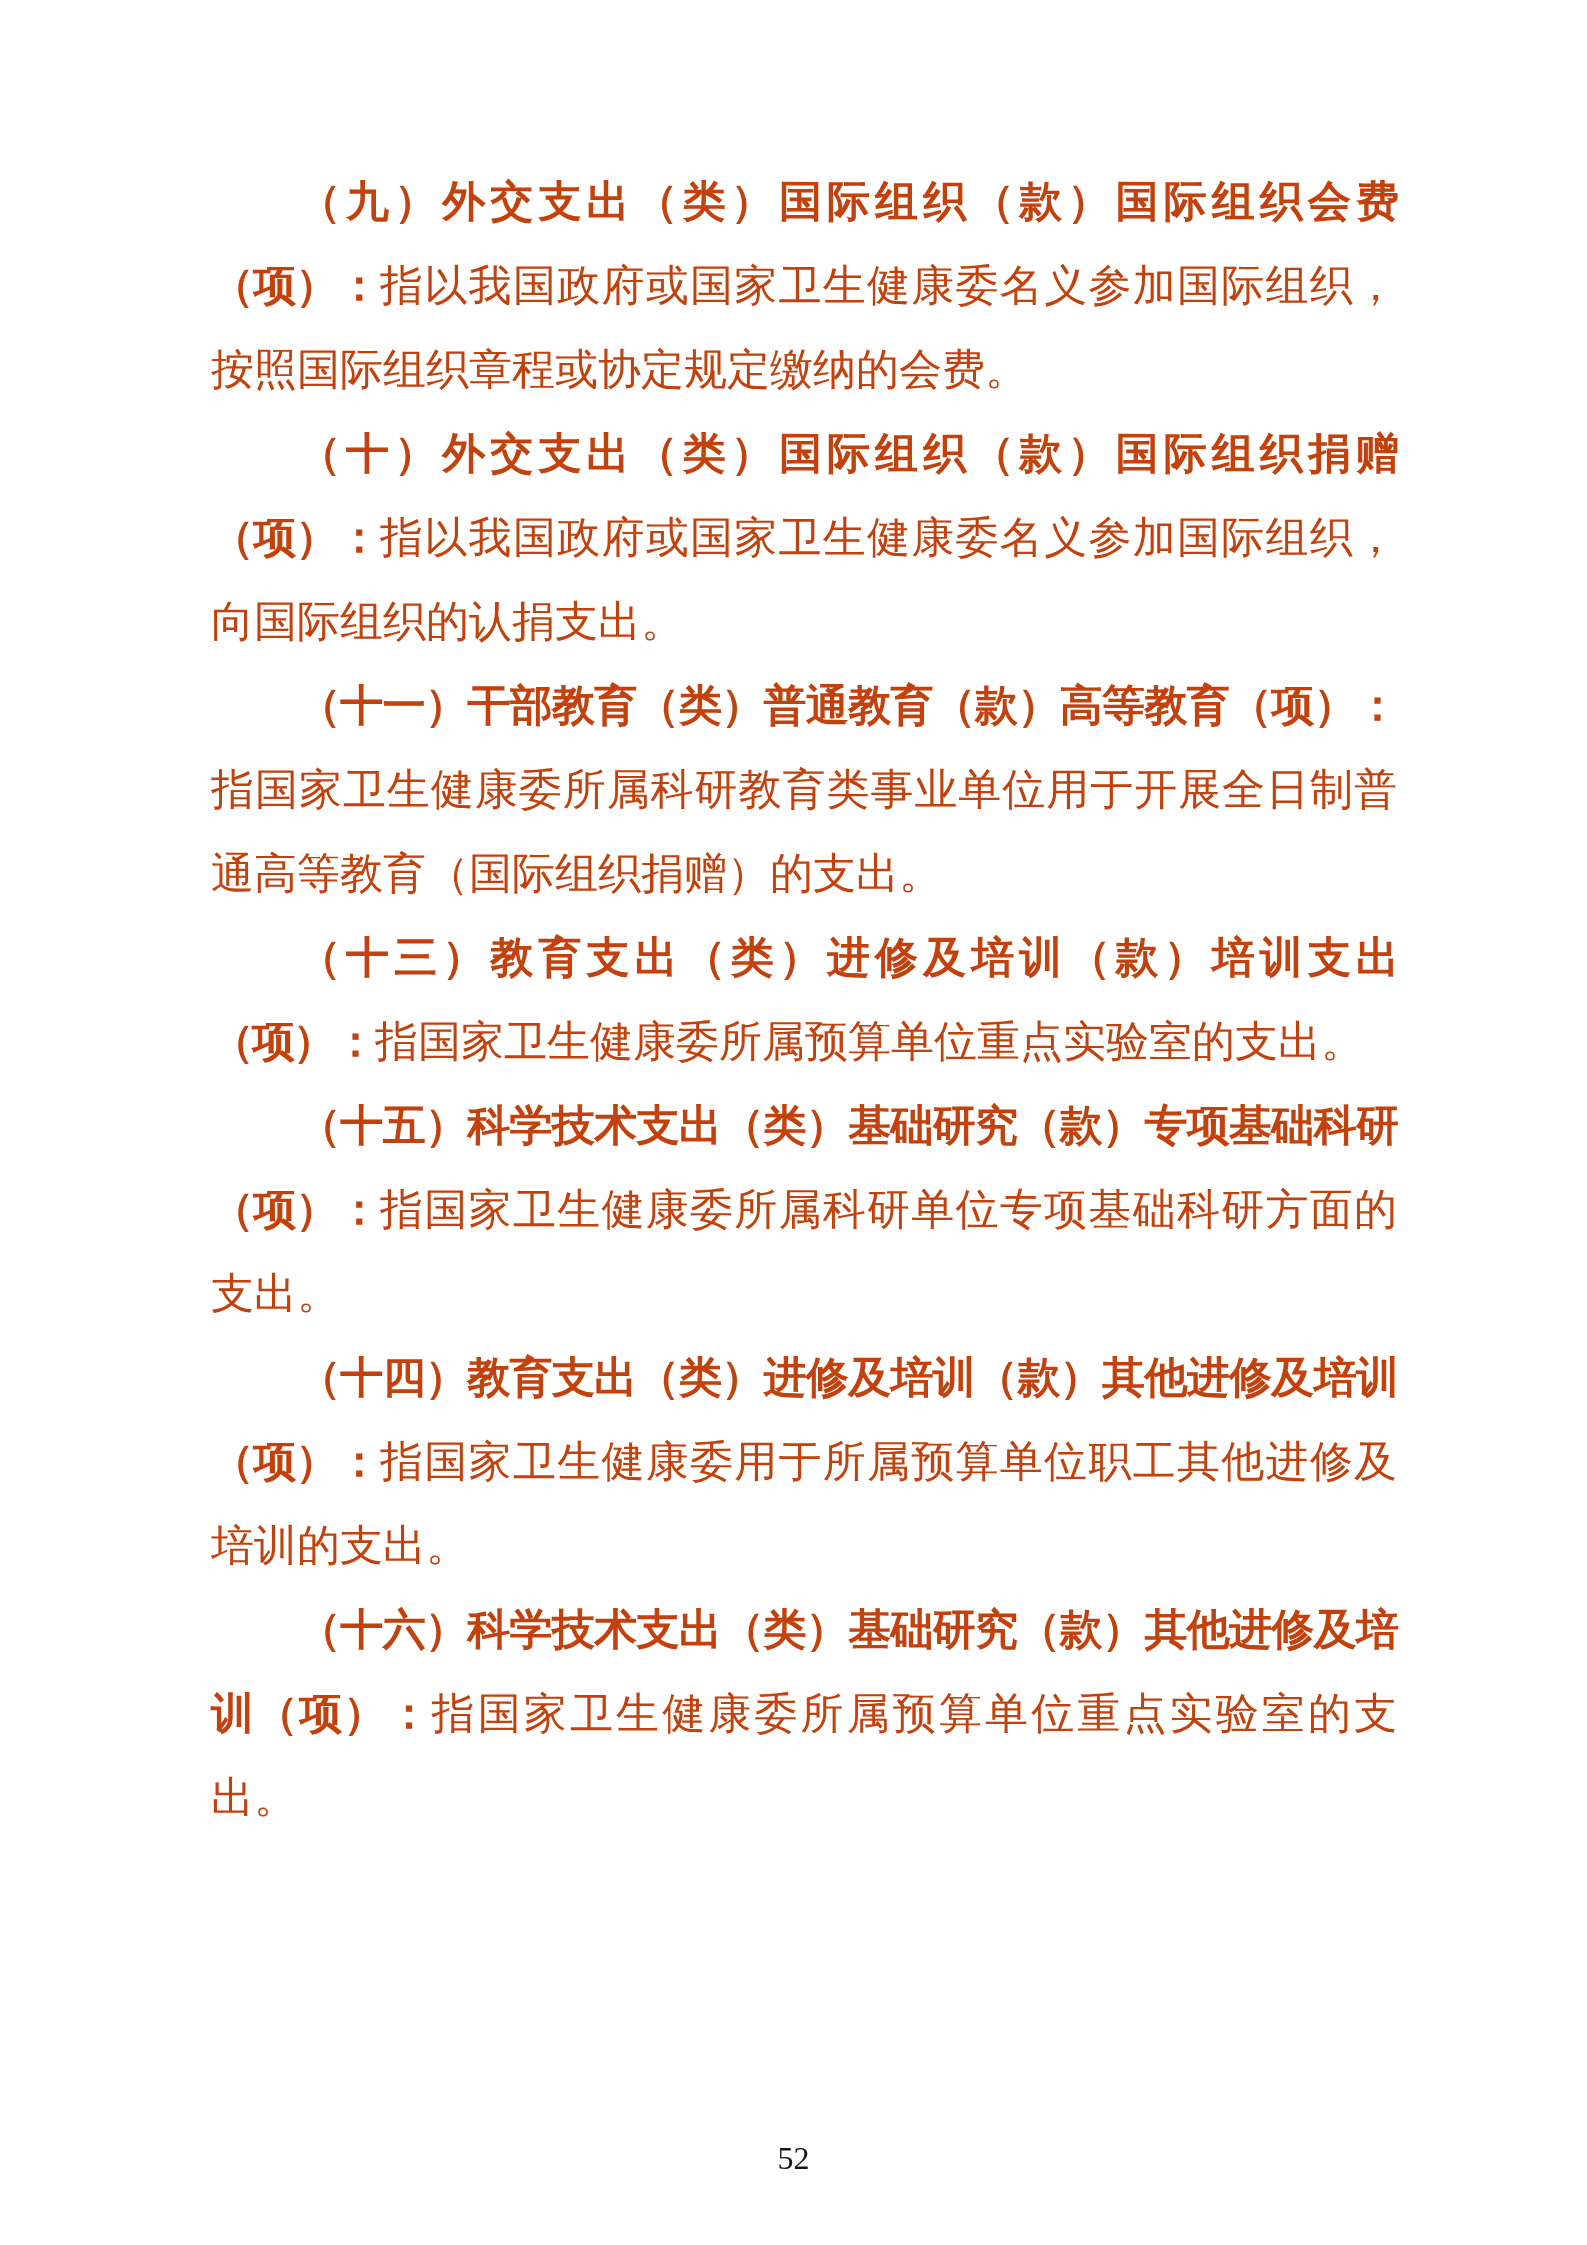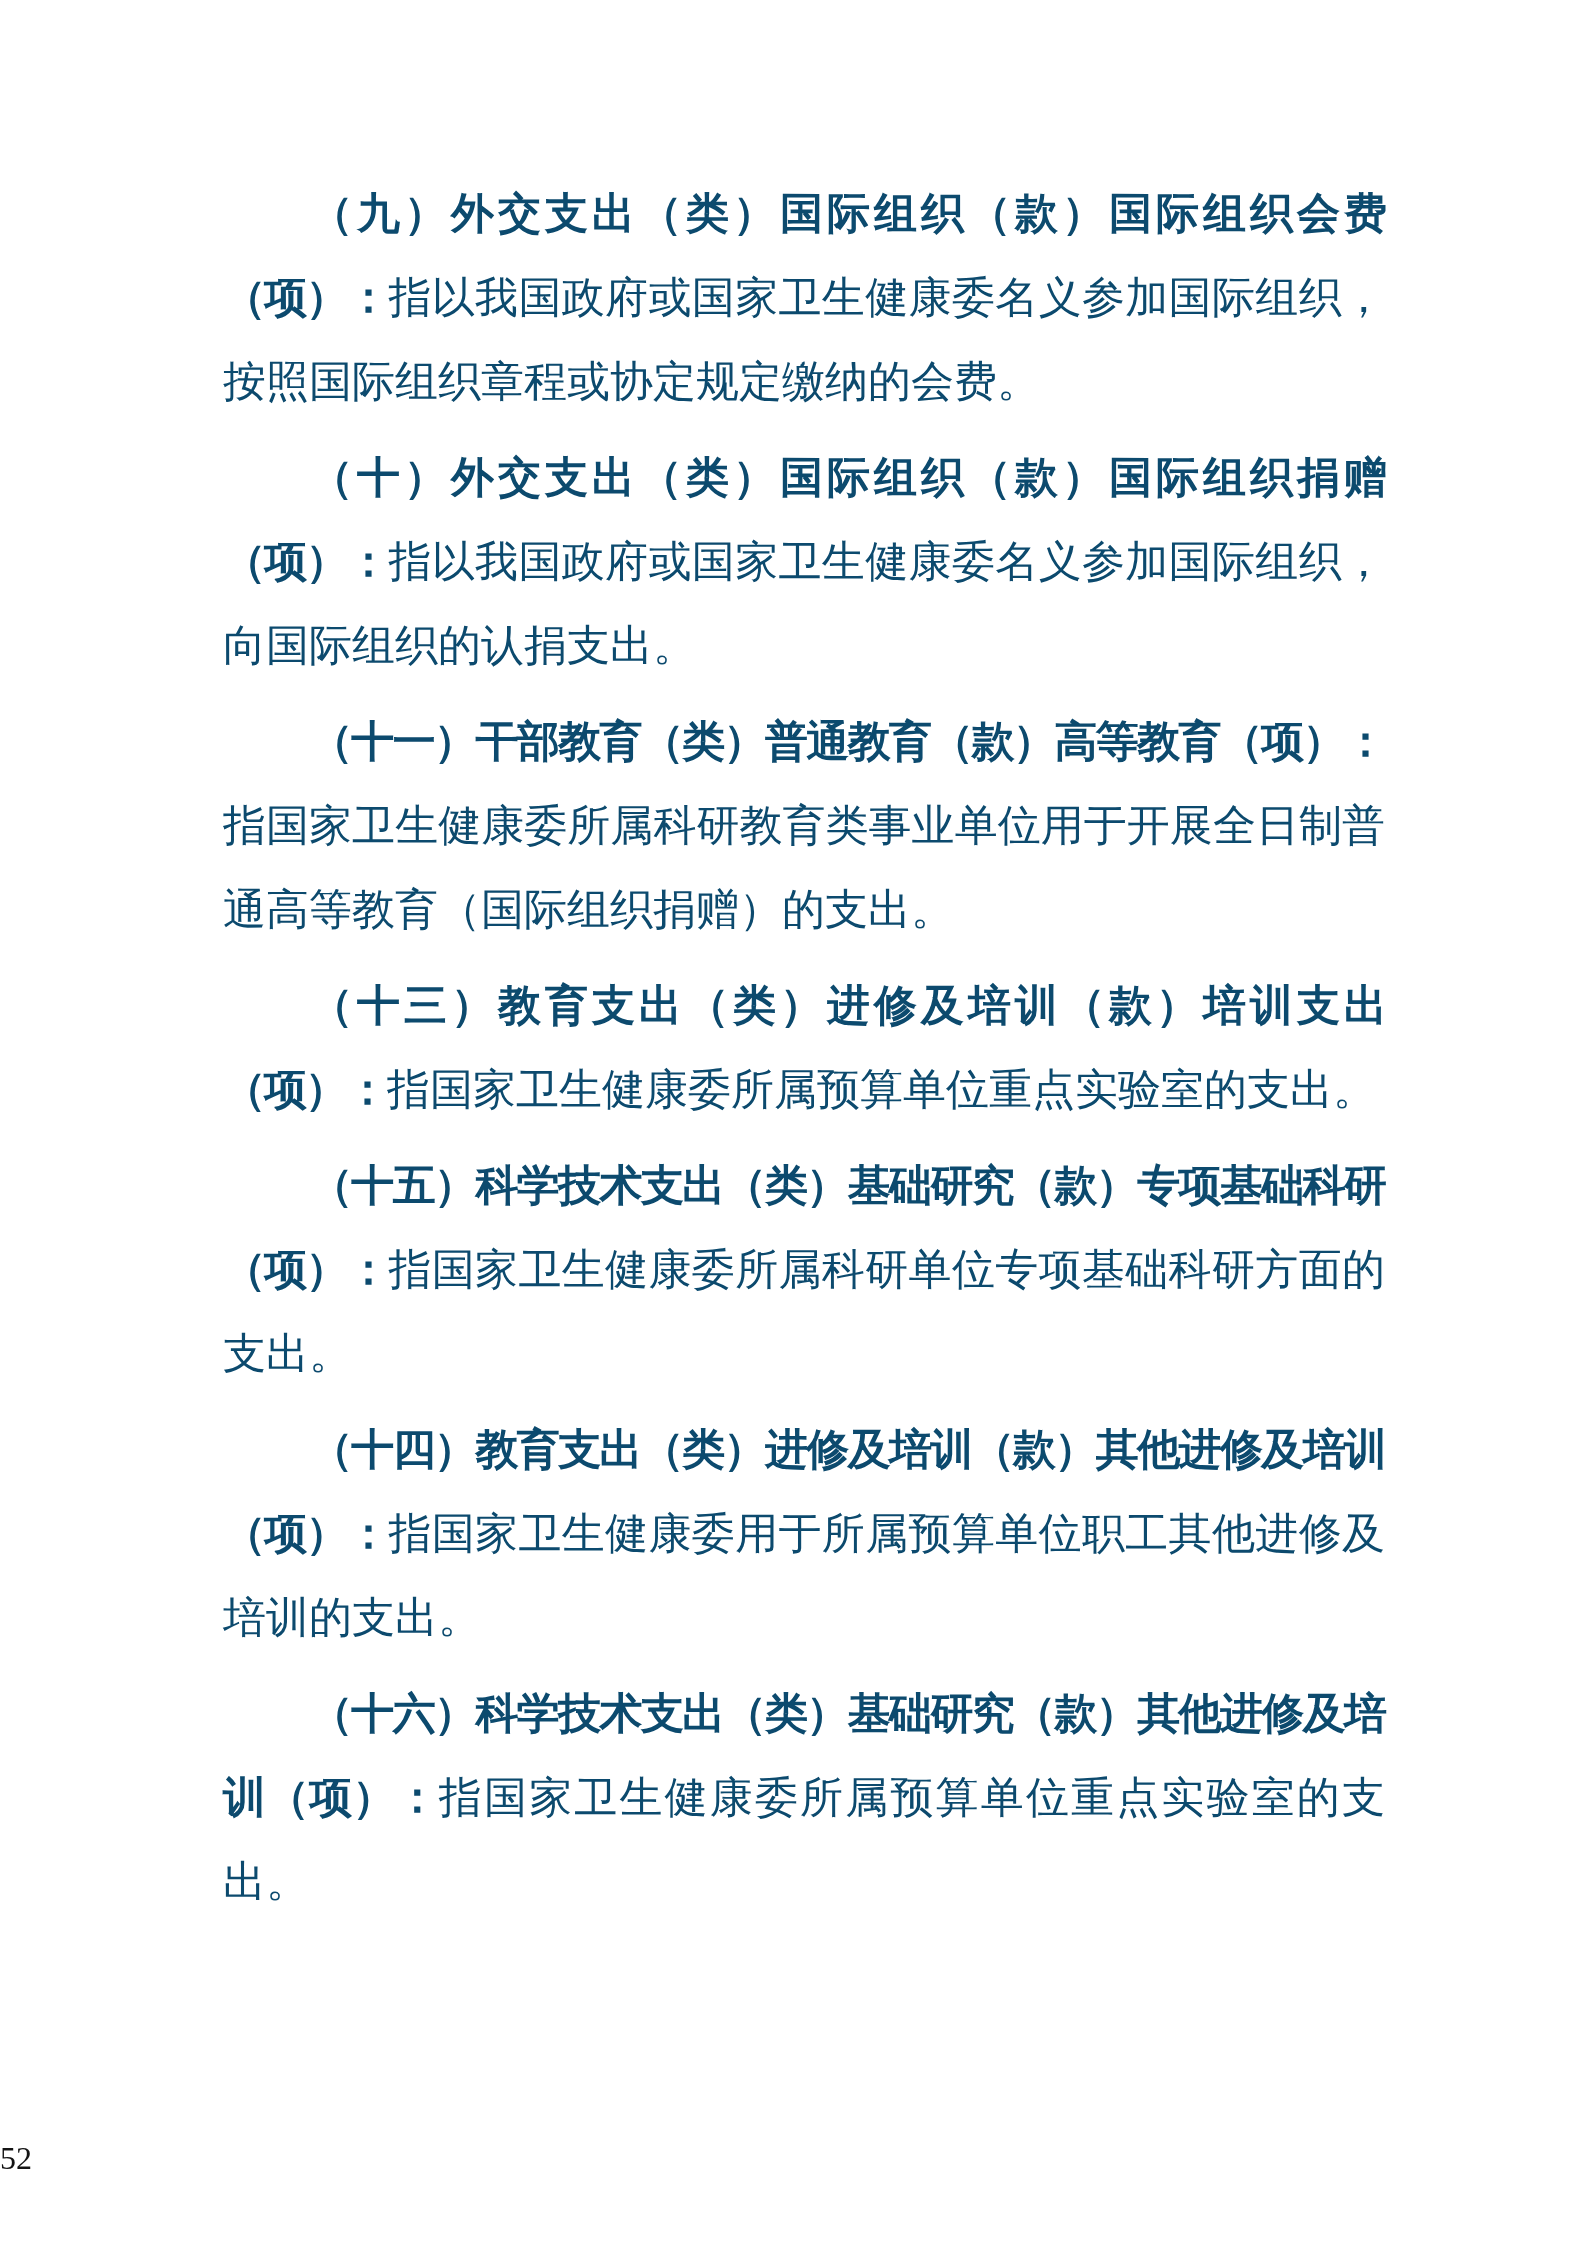"（九）外交支出（类）国际组织（款）国际组织会费（项）：指以我国政府或国家卫生健康" .para { color: #0c4a6e -> #c2410c; margin: 12px -> 0 }
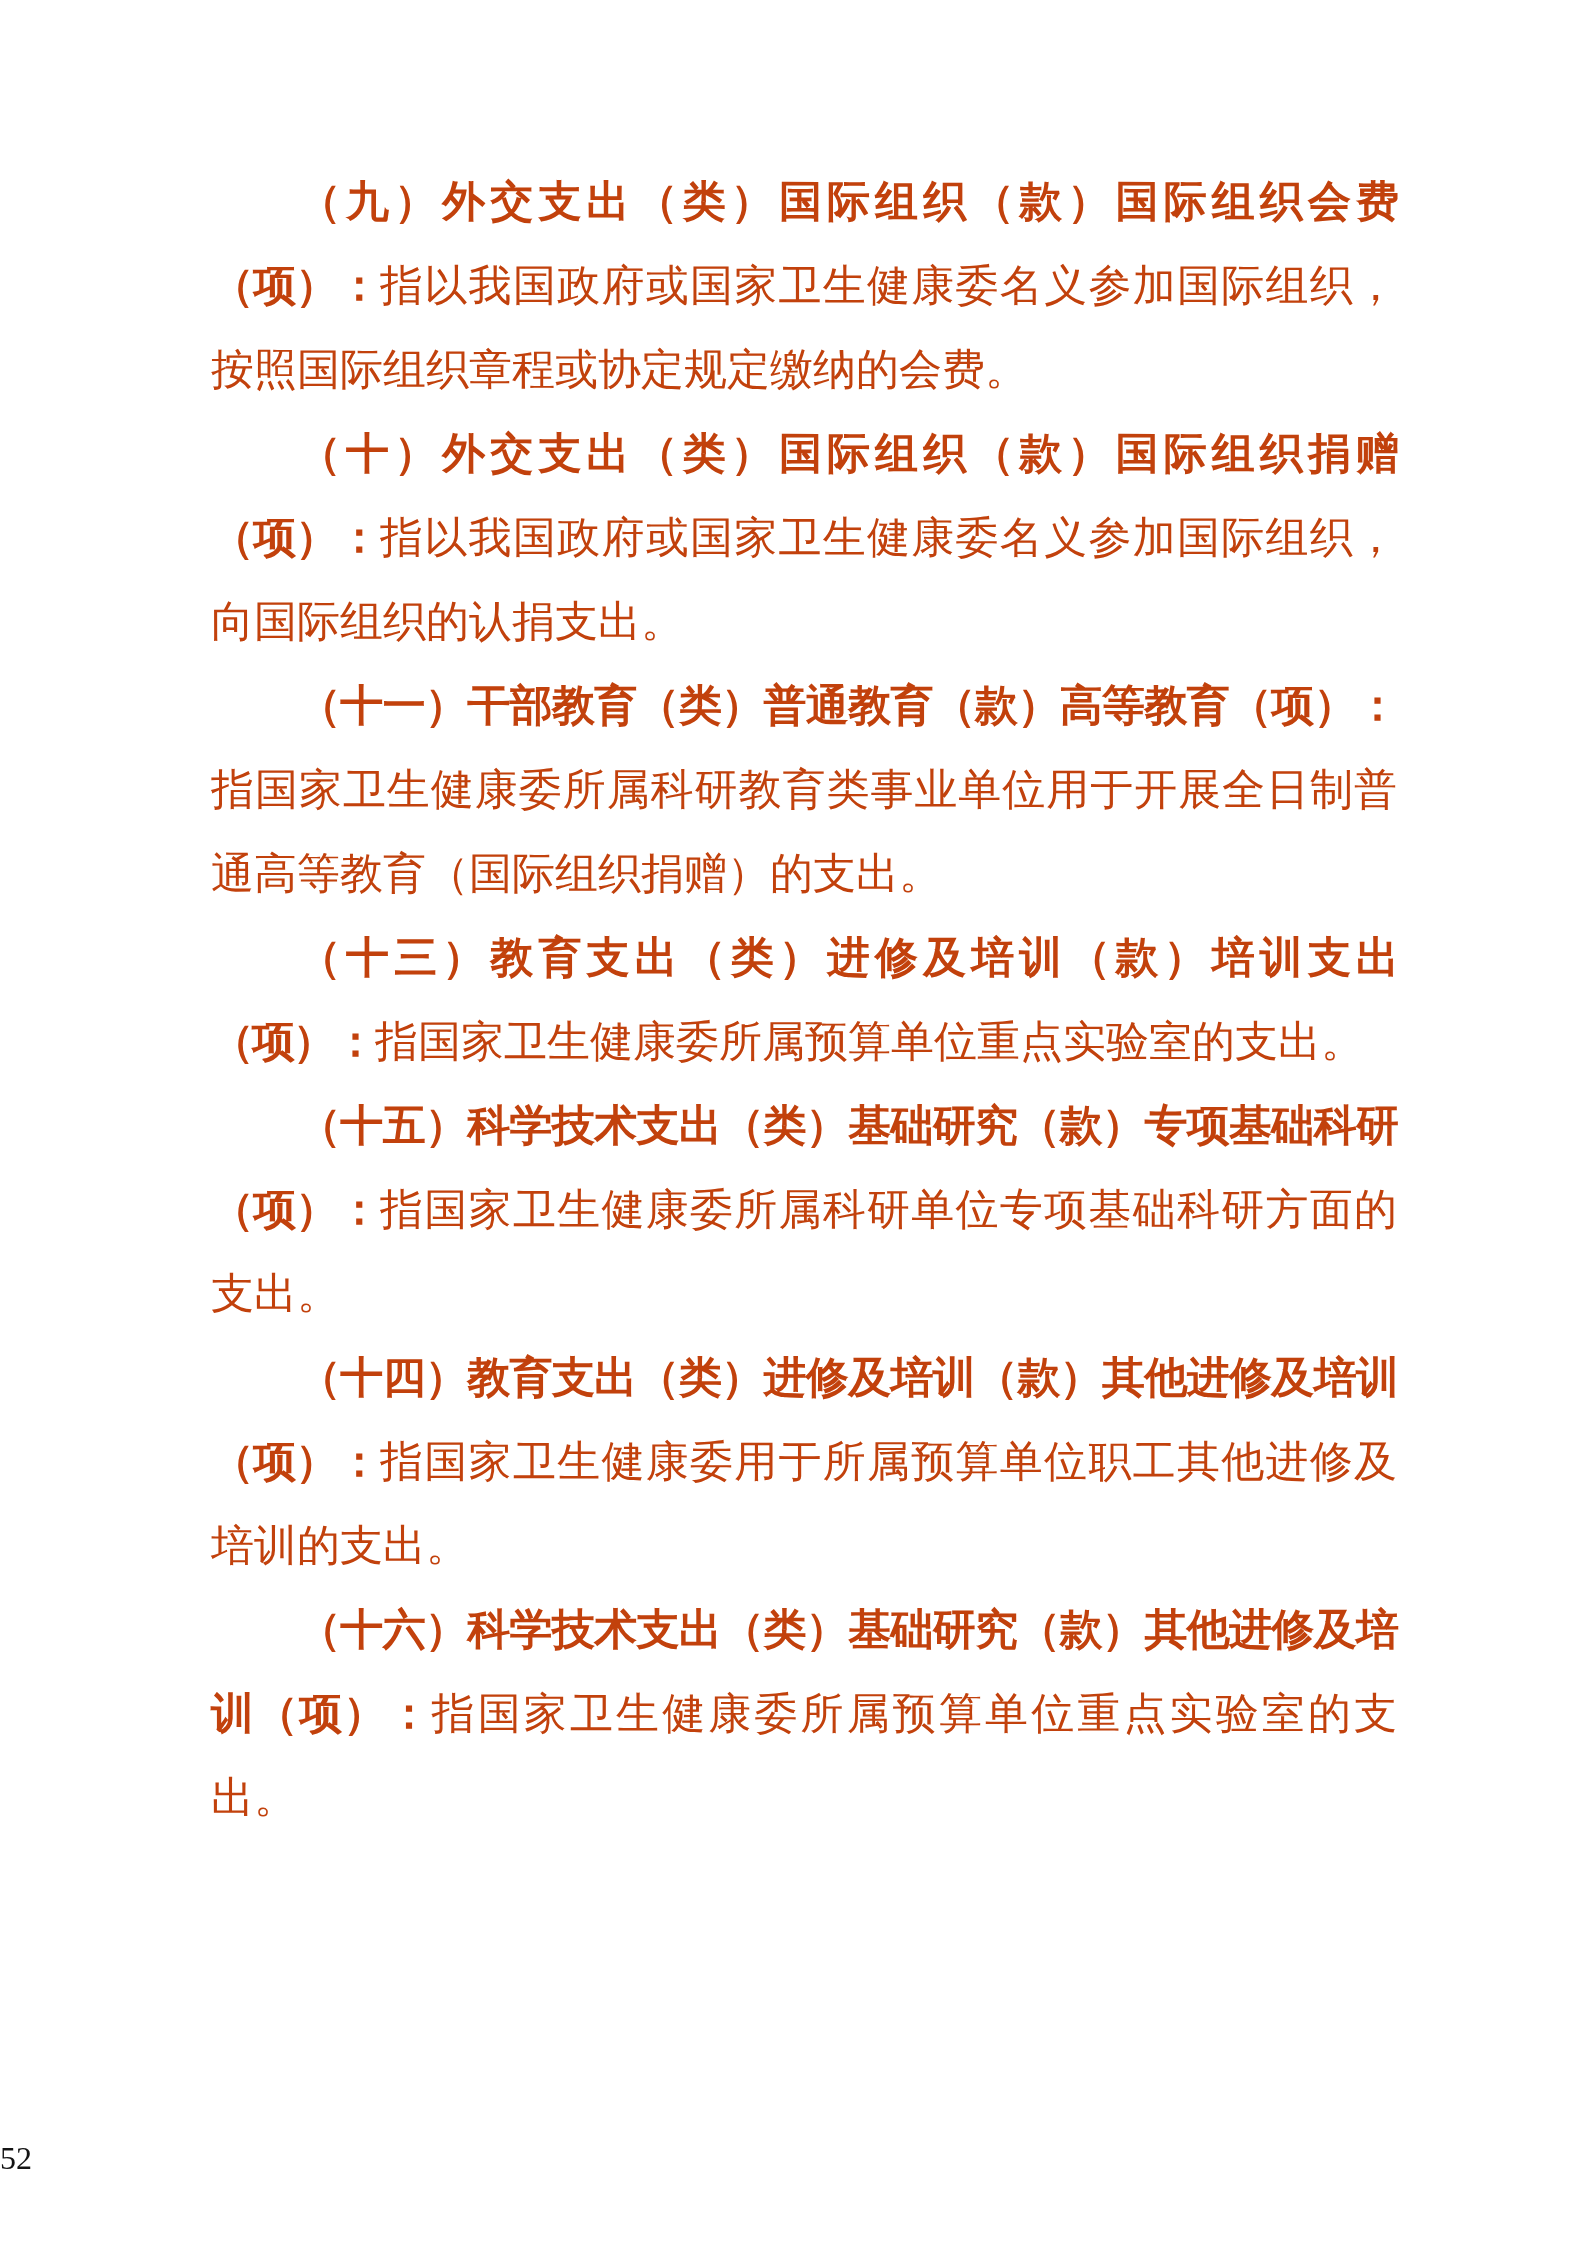"52" .page-number { text-align: none -> center }
